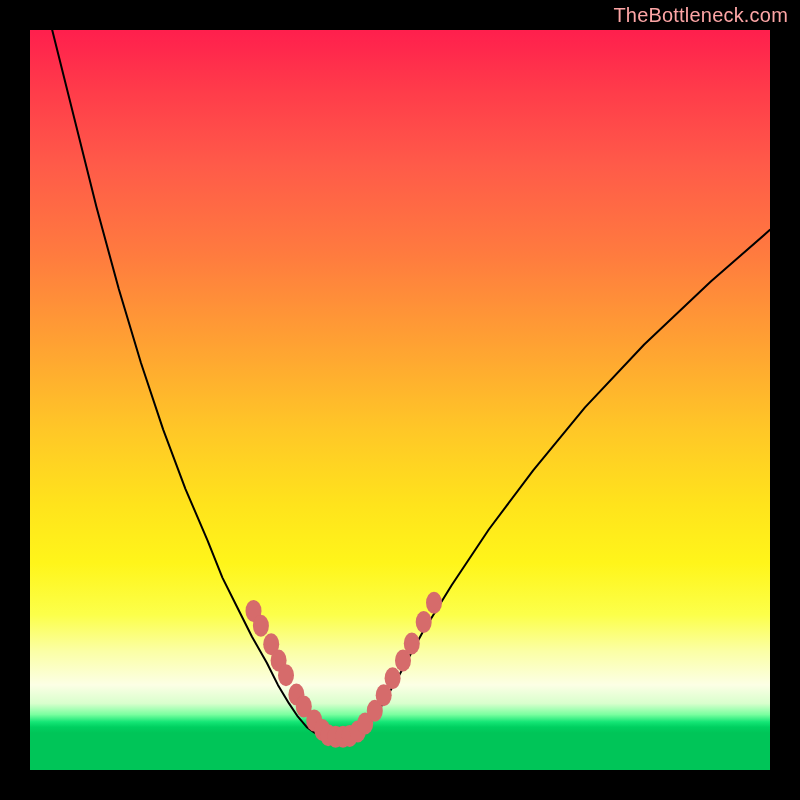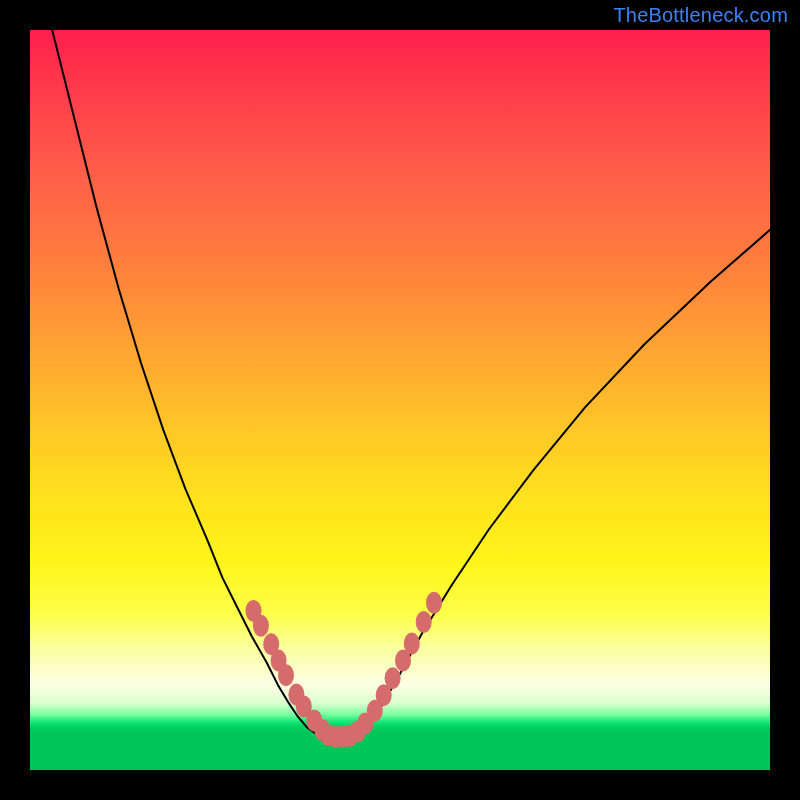"TheBottleneck.com" .watermark { color: #3b82f6 -> #fca5a5 }
